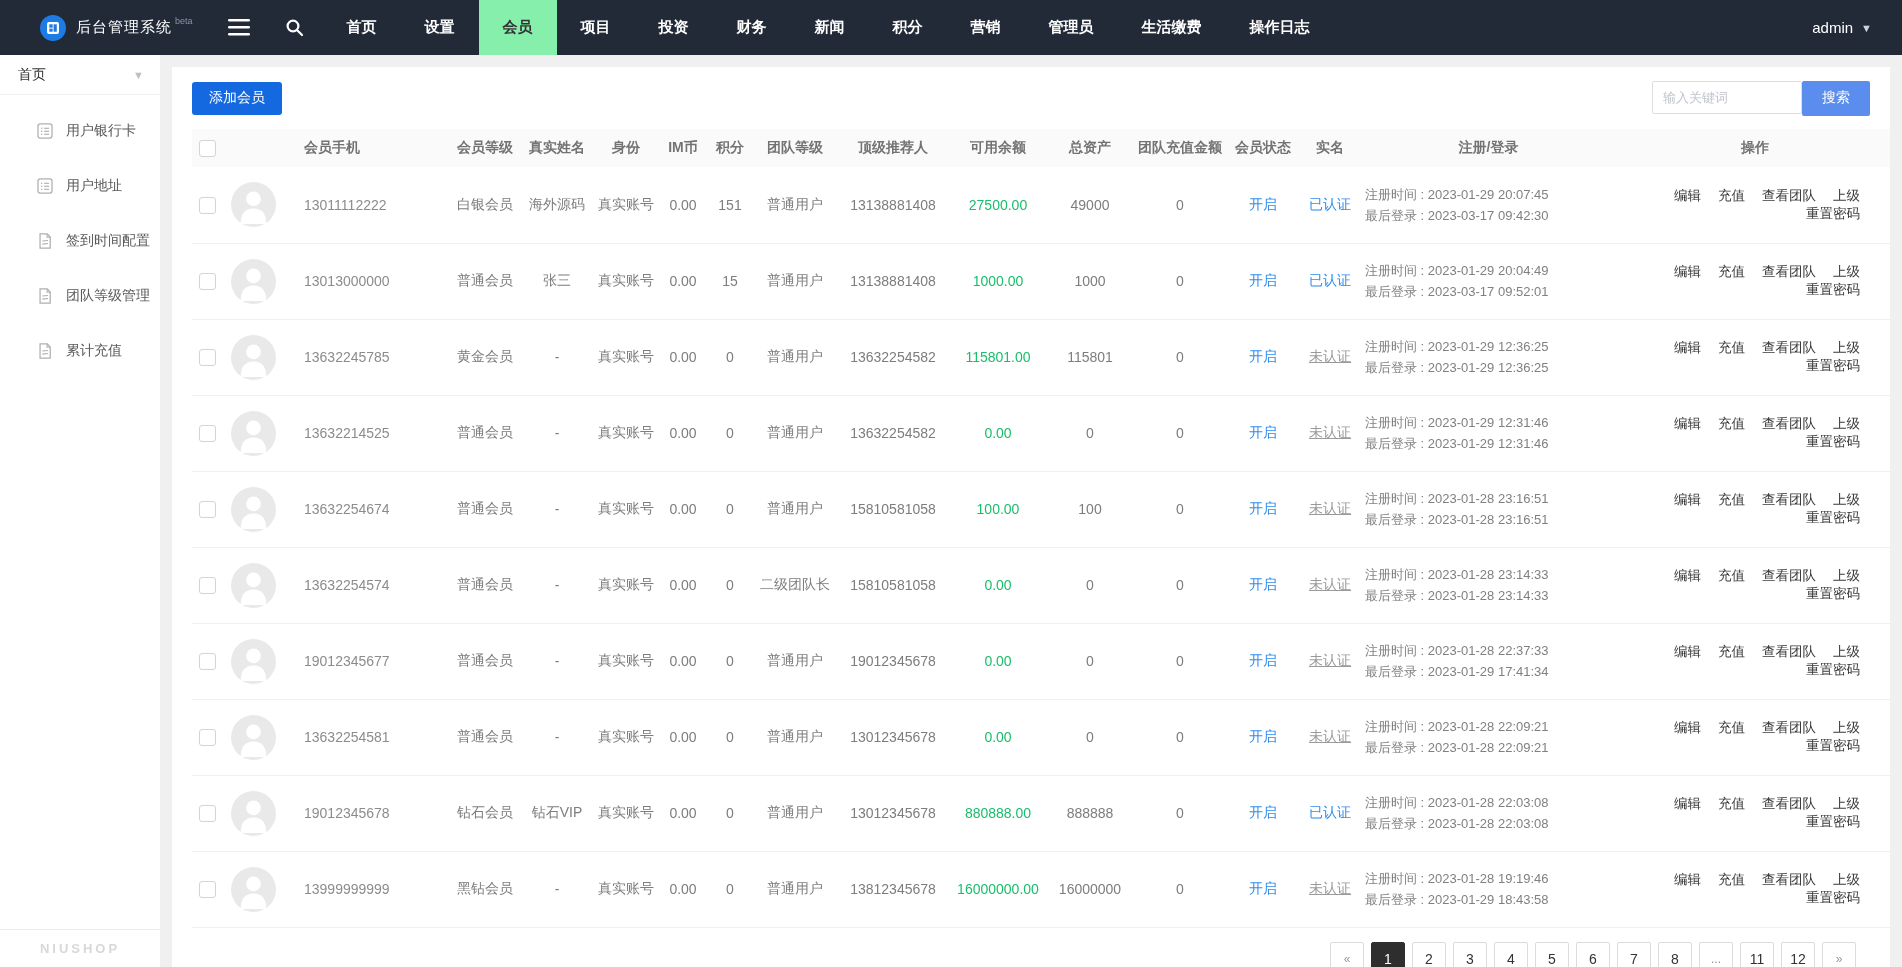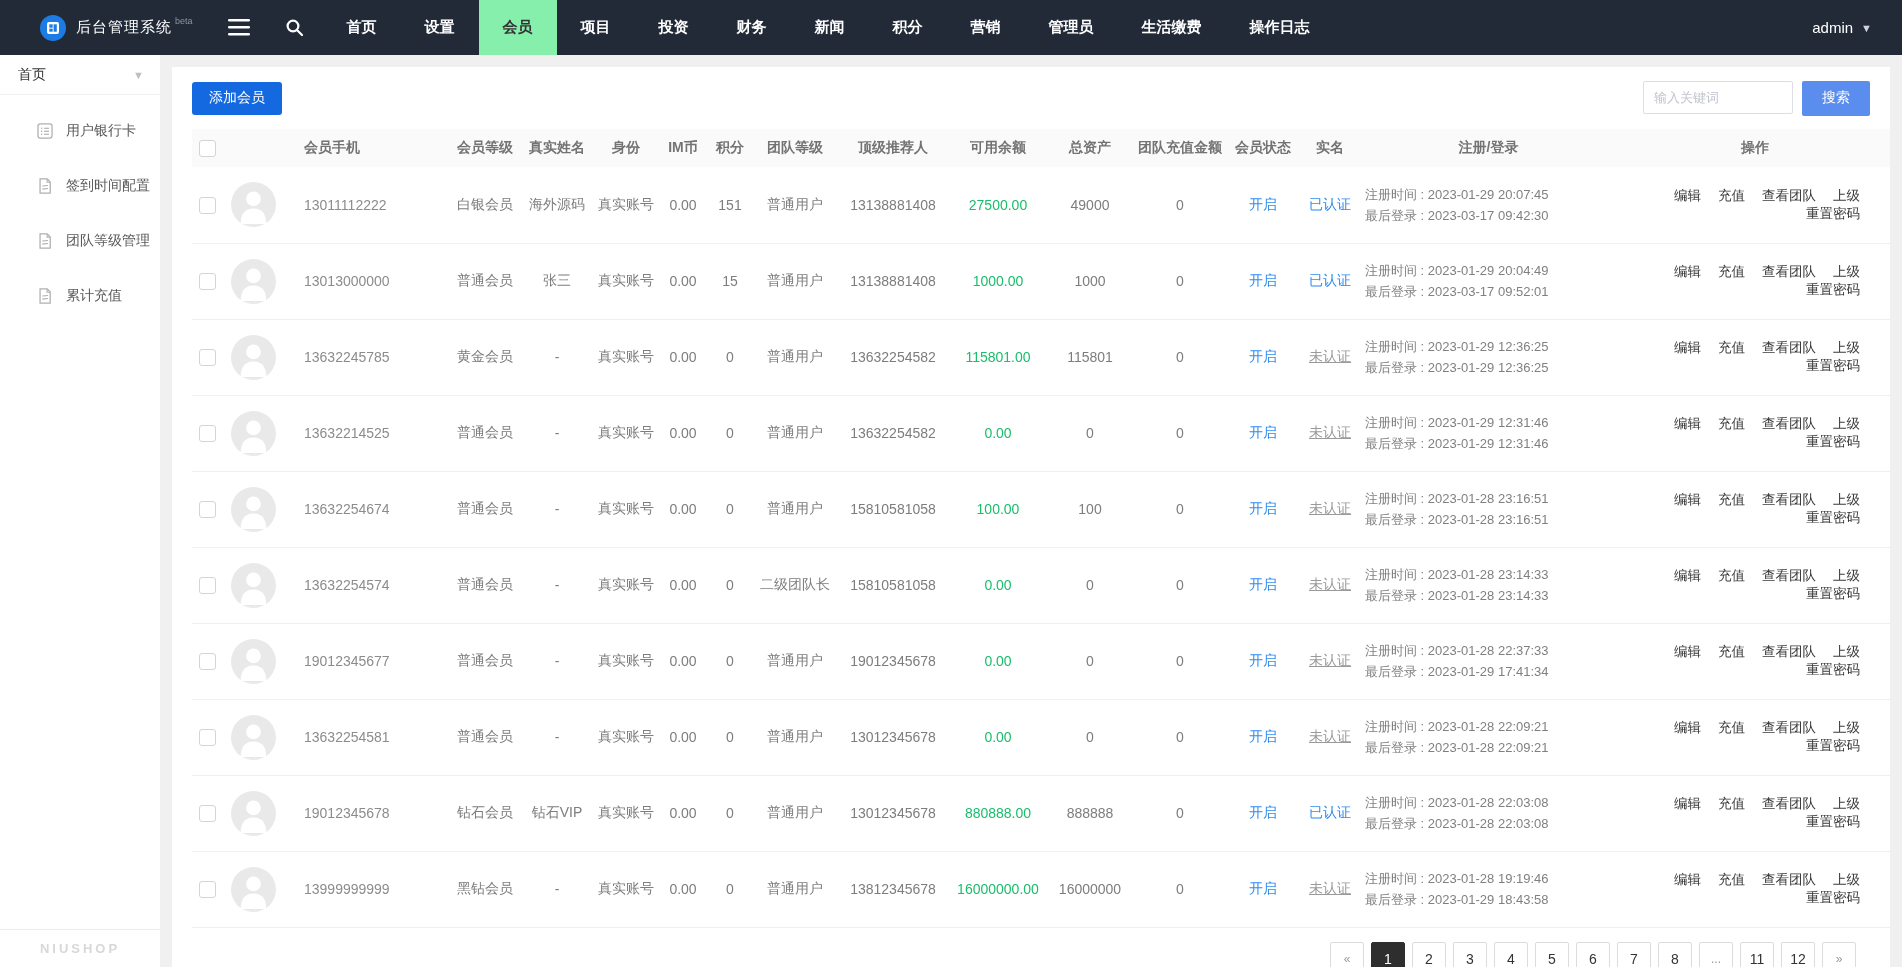"搜索" .btn-search { margin-left: 9px -> 0 }
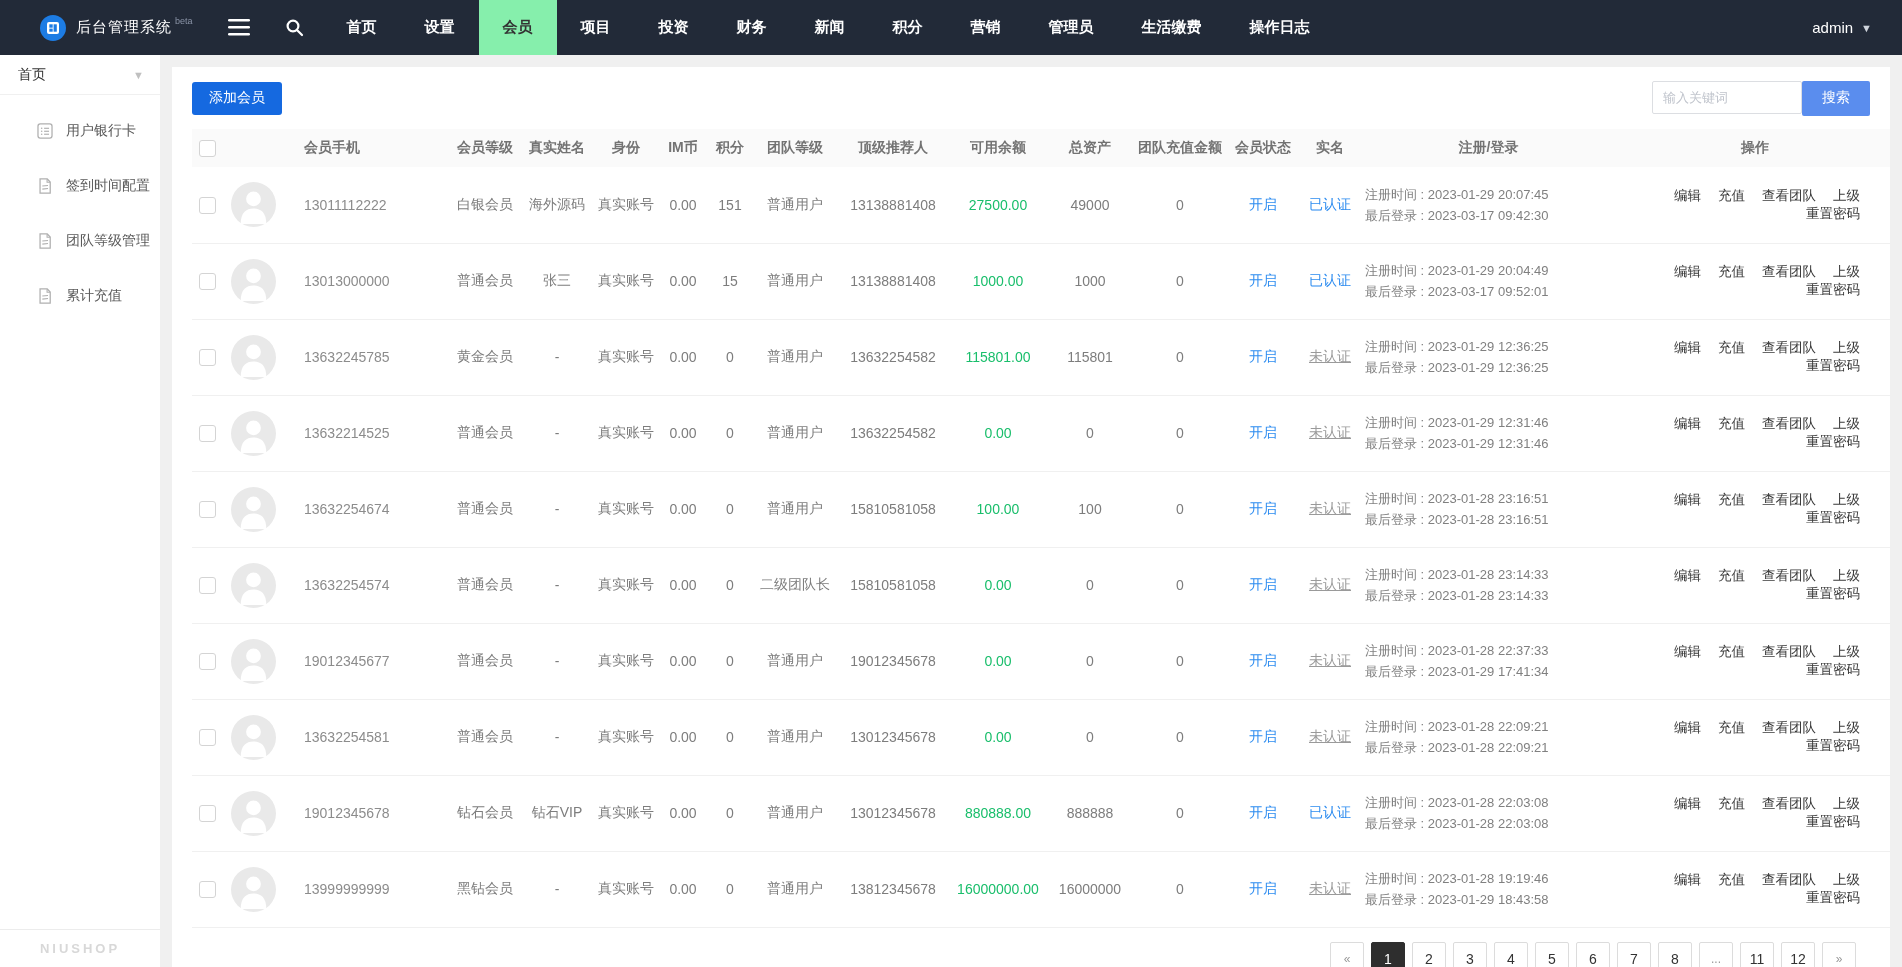"用户地址" div.side-item { html: none -> <div> <svg> <use></use> </svg> <span>用户地址</span> </div> }
